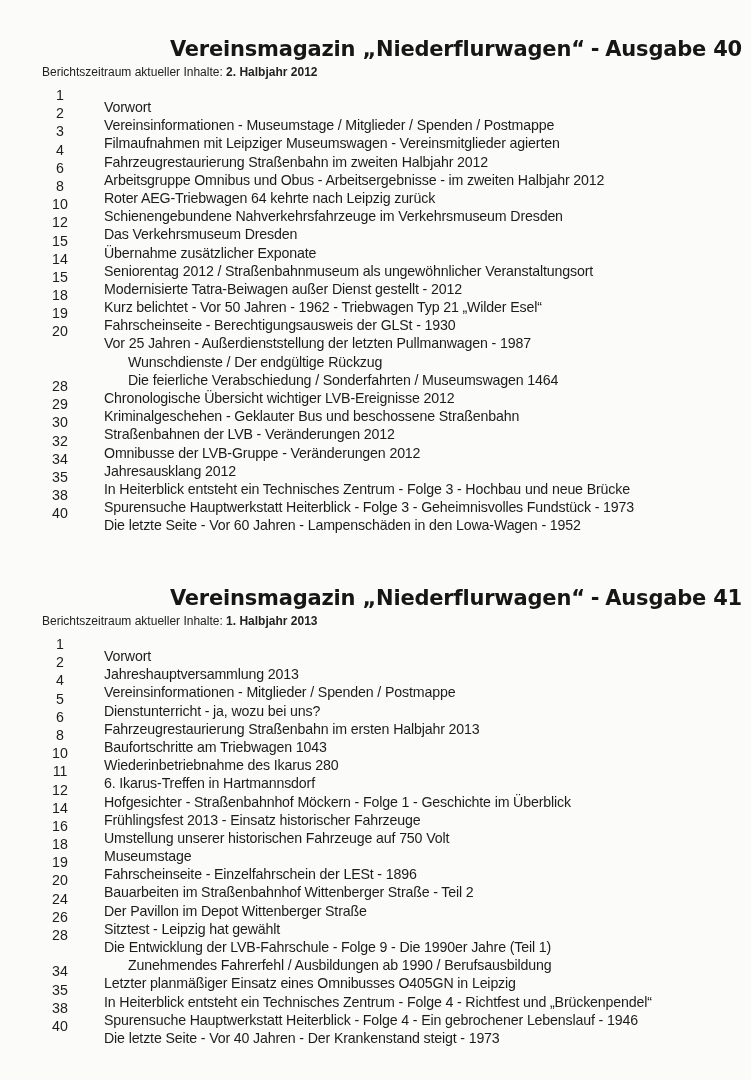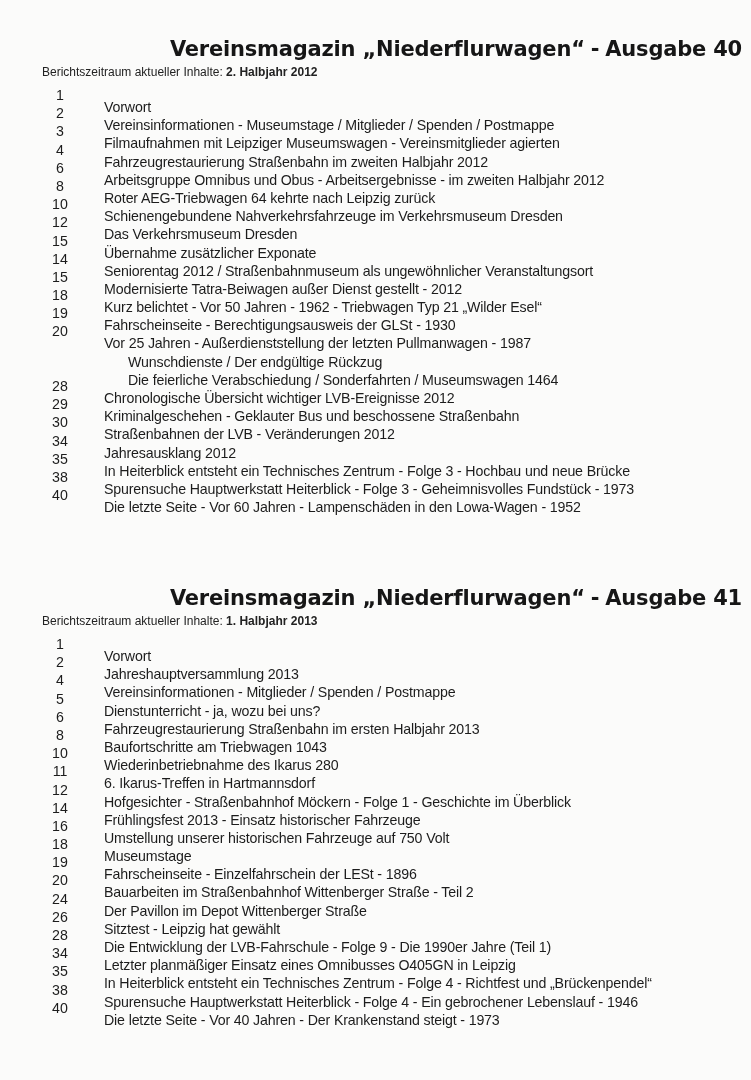"32" li { html: none -> <li> <span>32</span> <span></span> <span>Omnibusse der LVB-Gruppe - Veränderungen 2012</span> </li> }
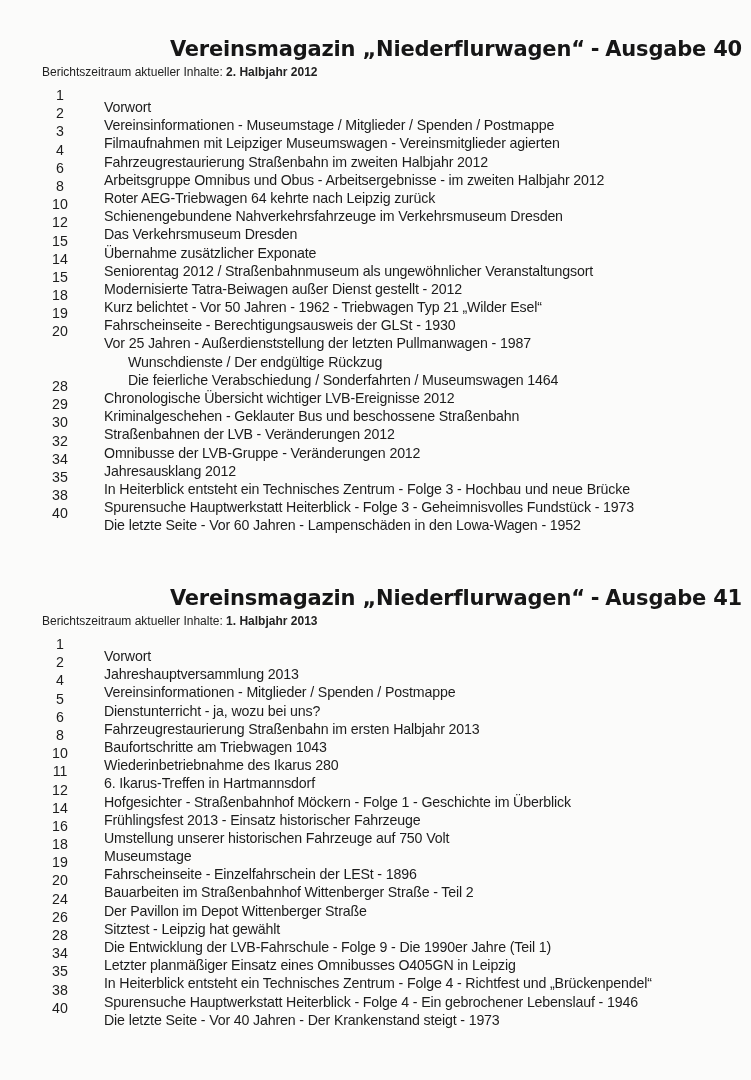"Zunehmendes Fahrerfehl / Ausbildungen ab" li.sub { html: none -> <li> <span></span> <span></span> <span>Zunehmendes Fahrerfehl / Ausbildungen ab 1990 / Berufsausbildung</span> </li> }
